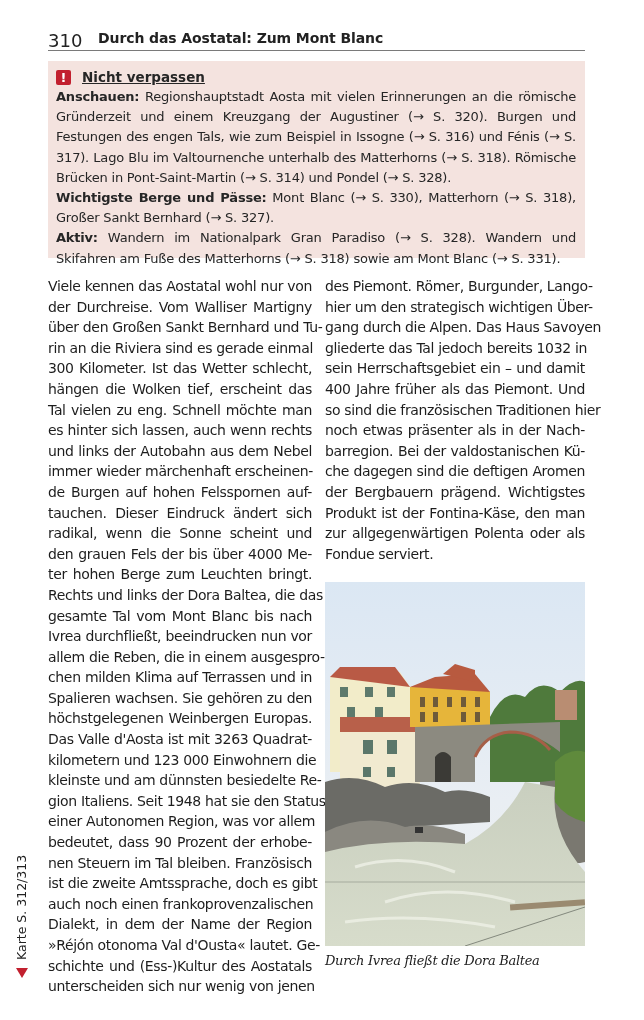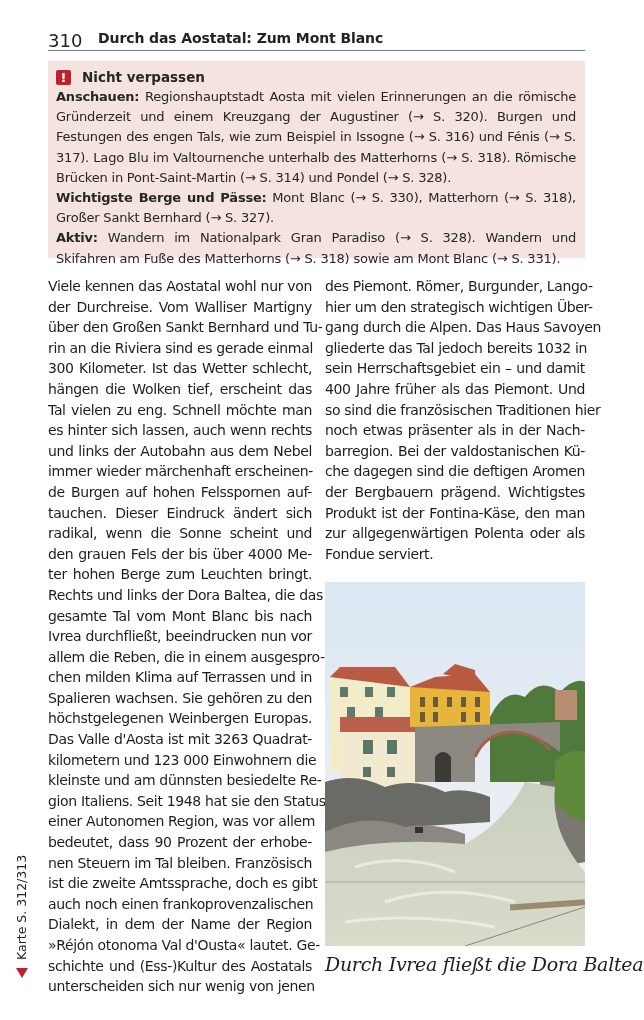"Nicht verpassen" .box-title { text-decoration: none -> underline }
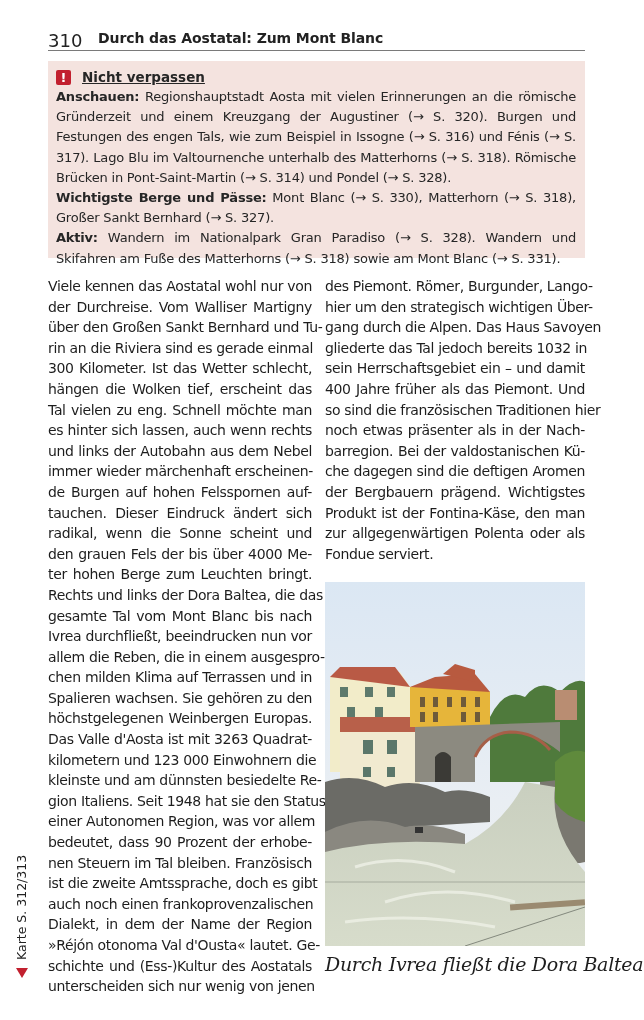"Durch Ivrea fließt die Dora" .caption { font-size: 19px -> 13px }
